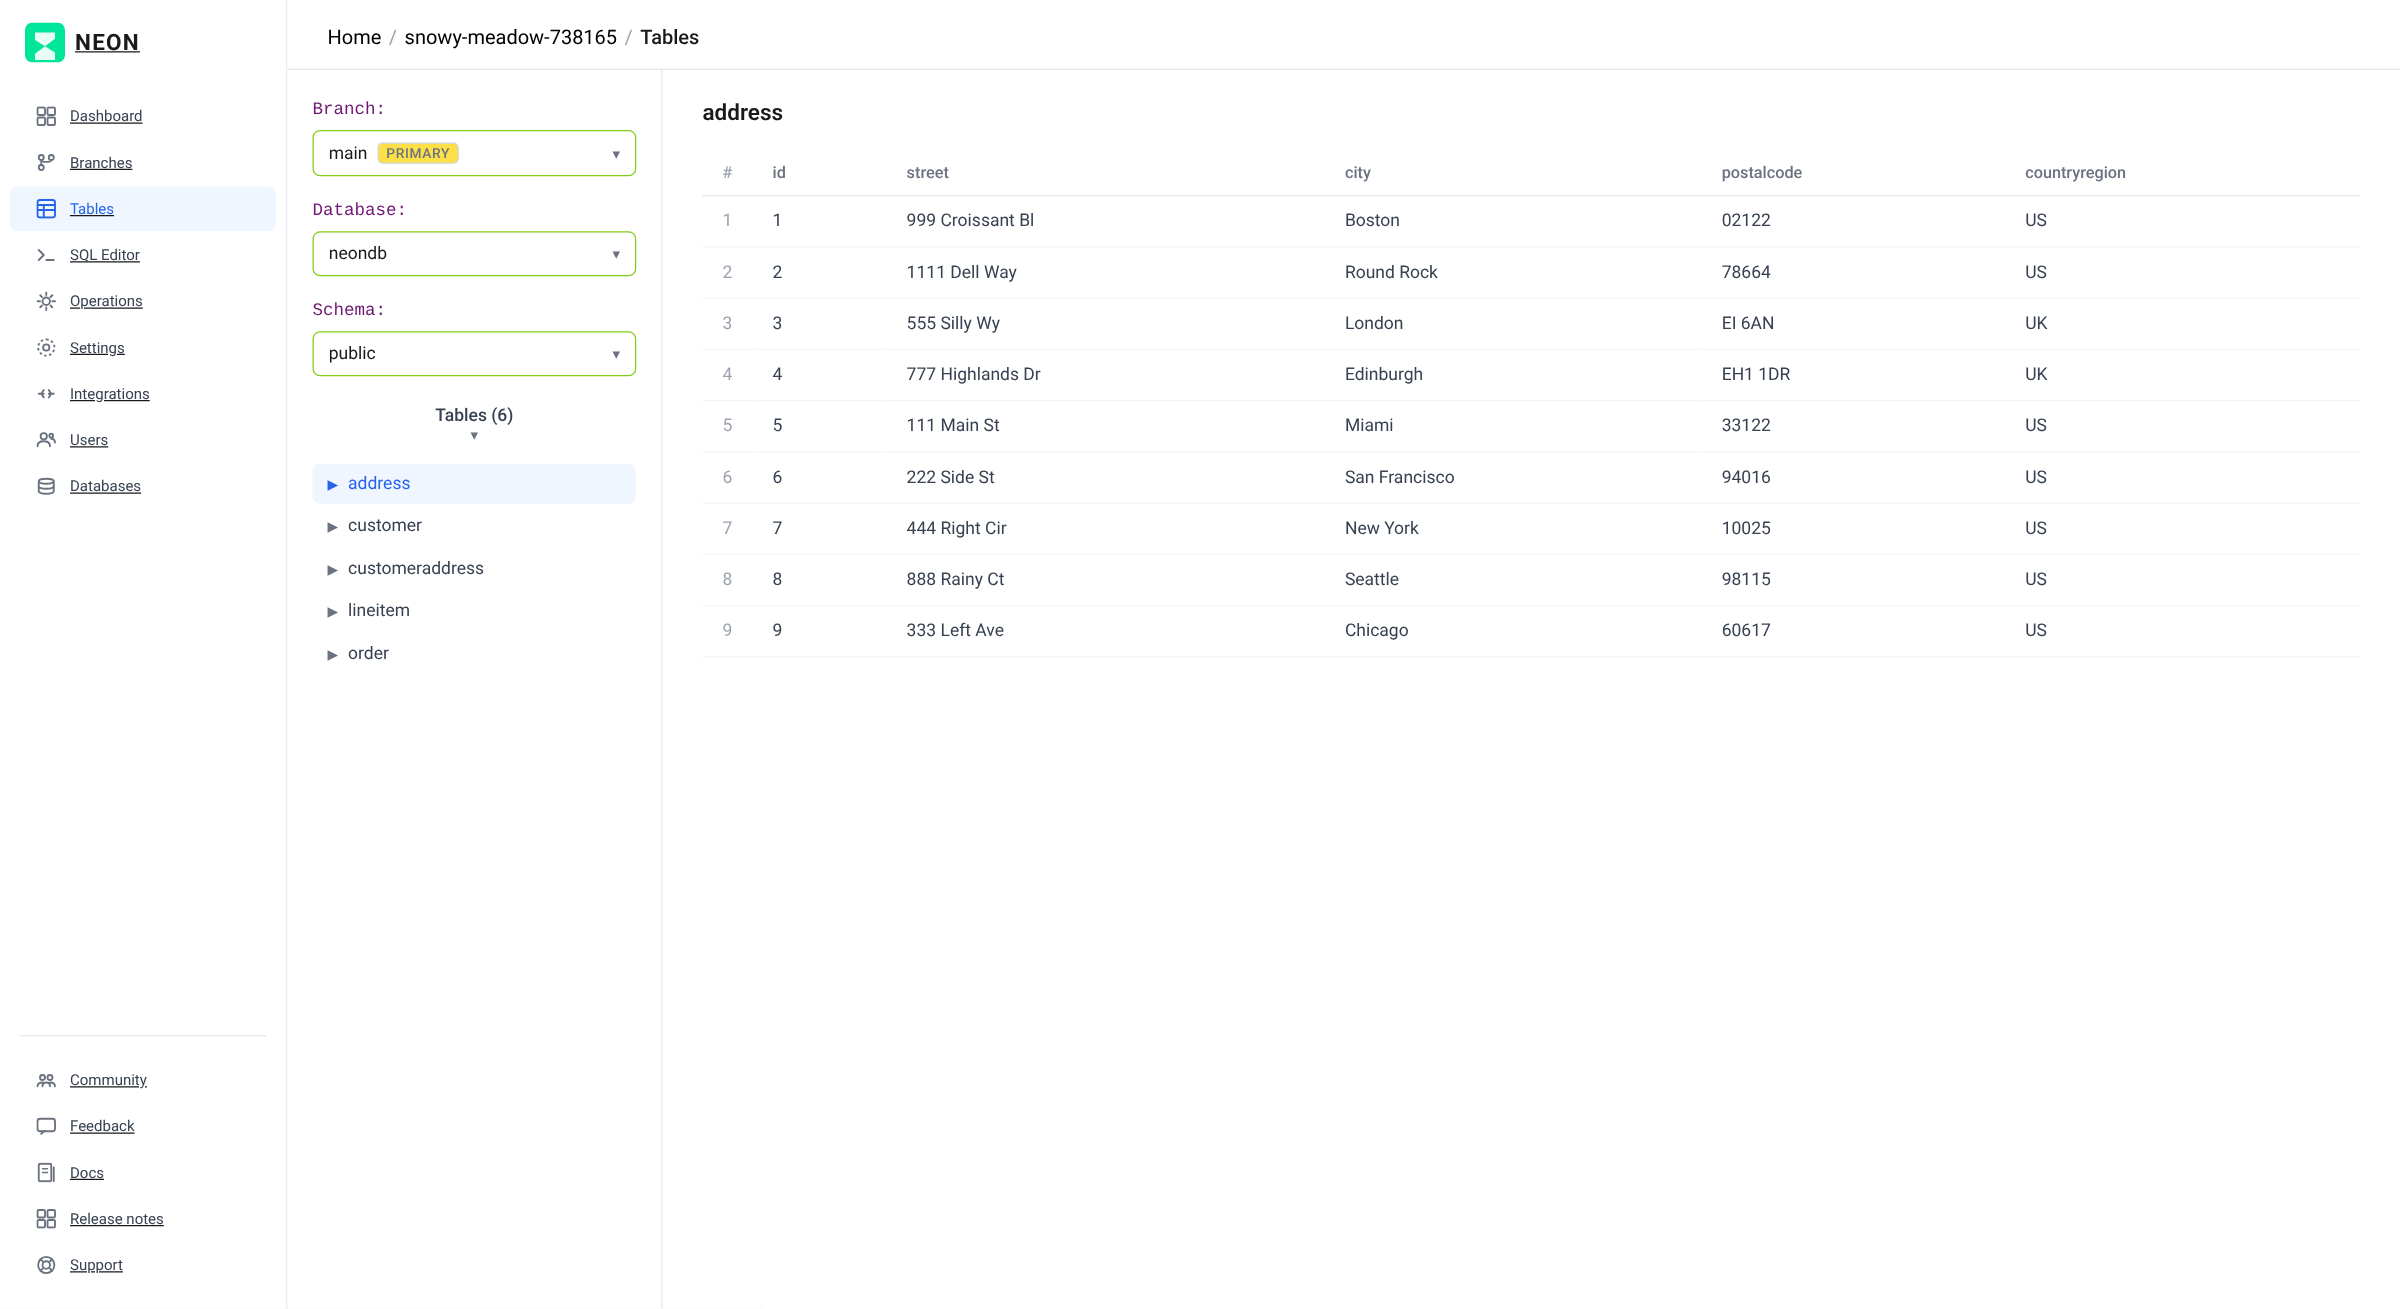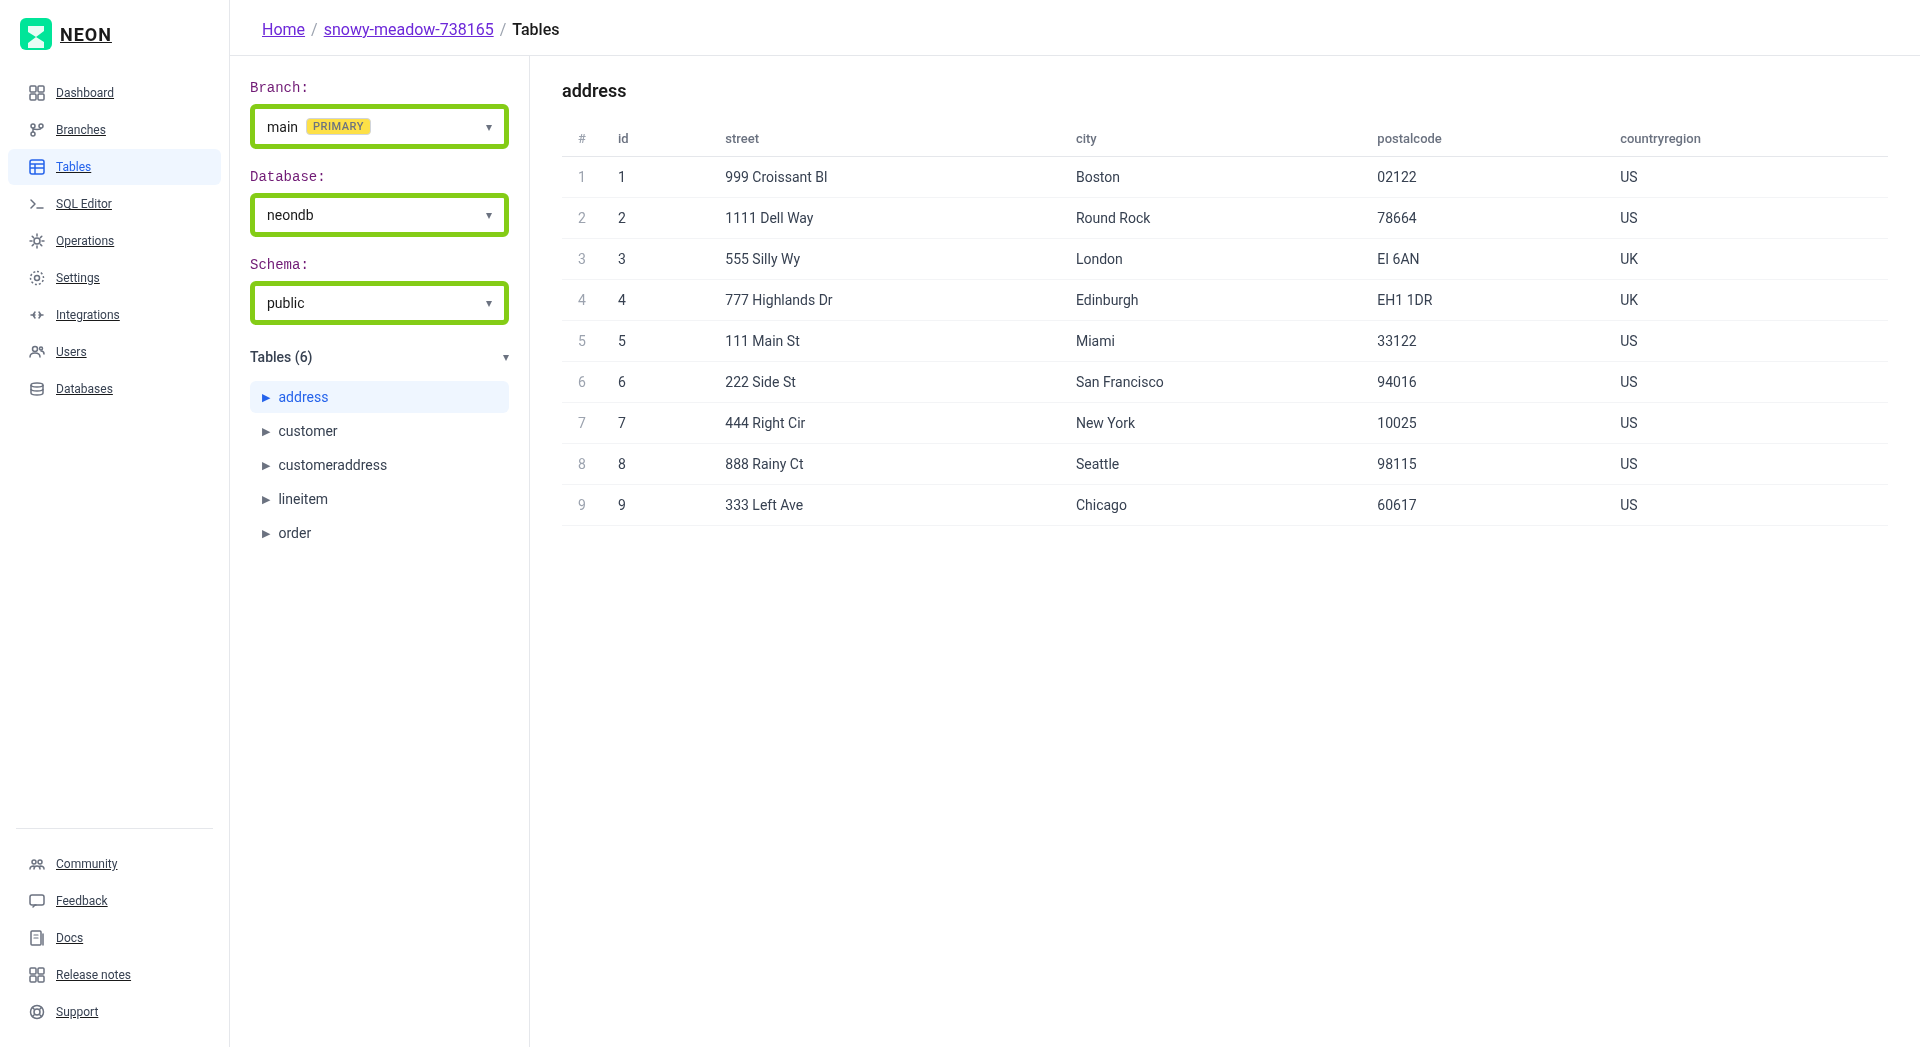"Home" .breadcrumb-link { color: #6d28d9 -> #000000; text-decoration: underline -> none }
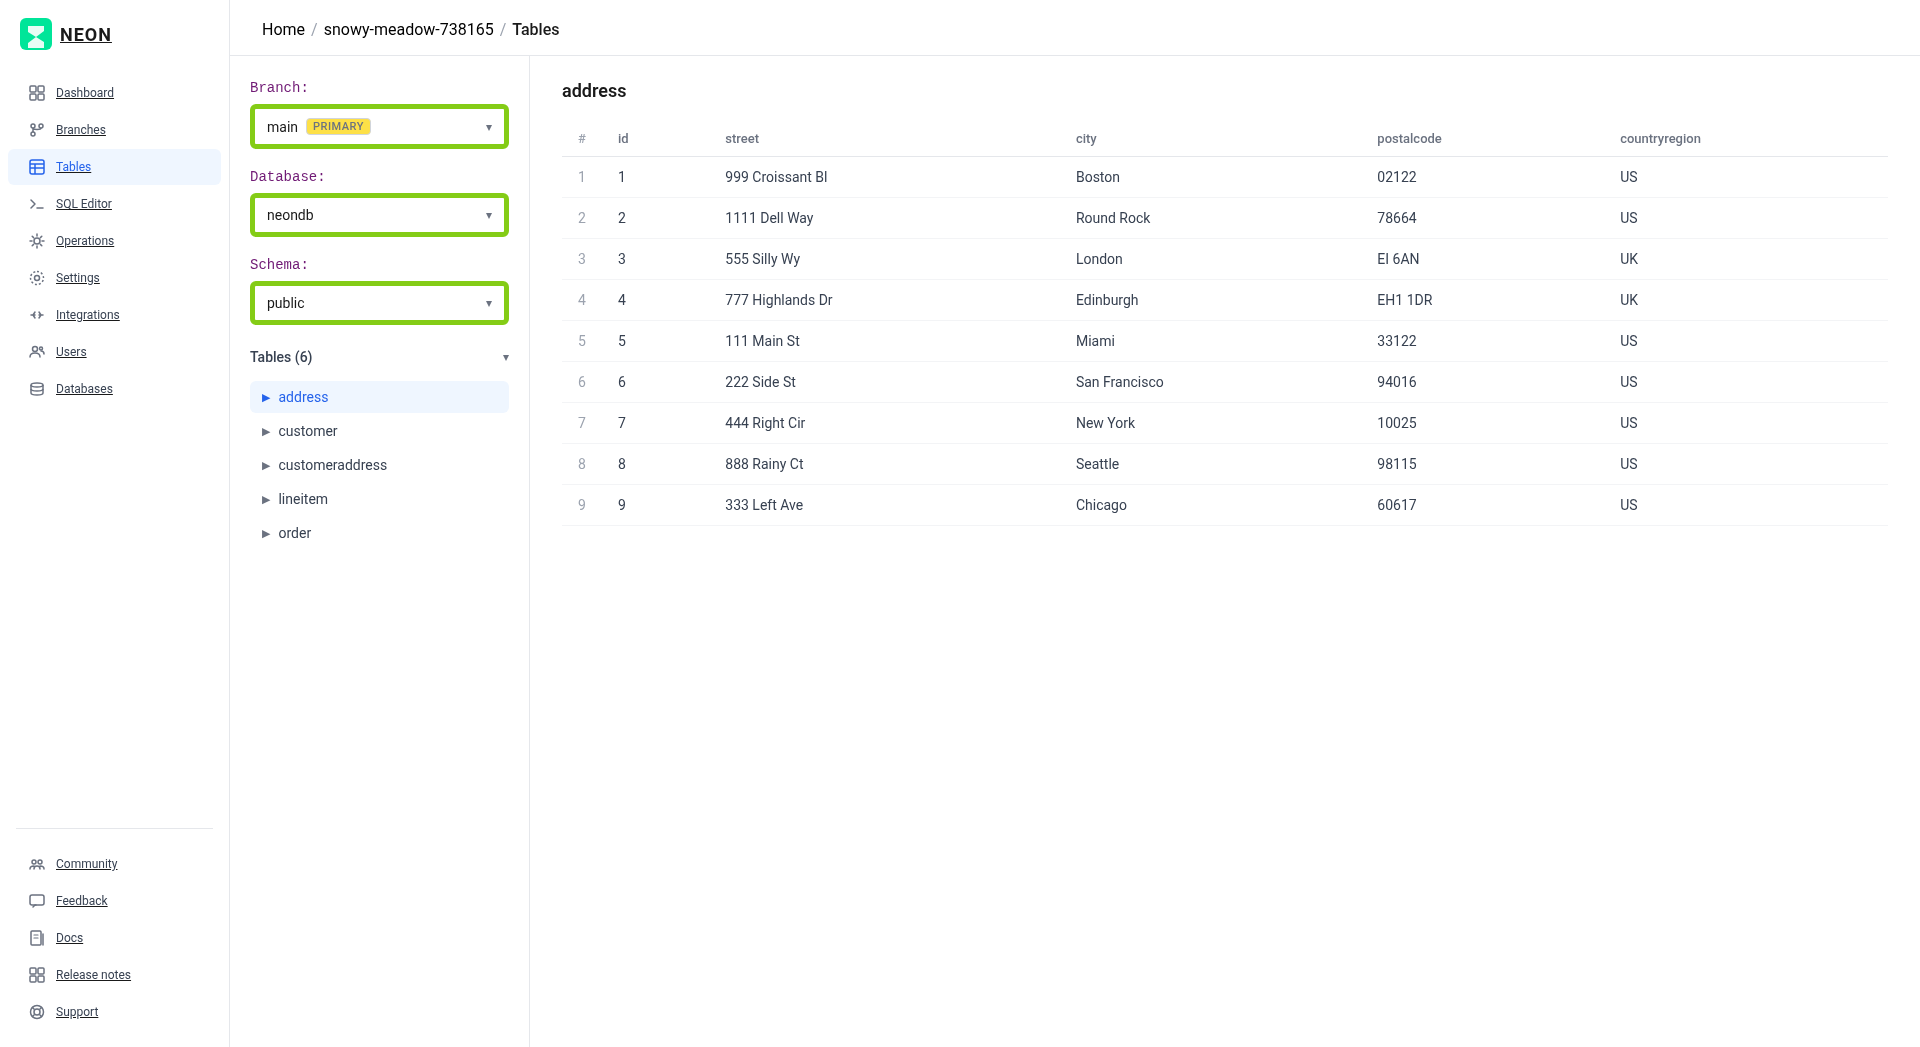"main" .select-control { border: 5px solid #84cc16 -> 1px solid #84cc16 }
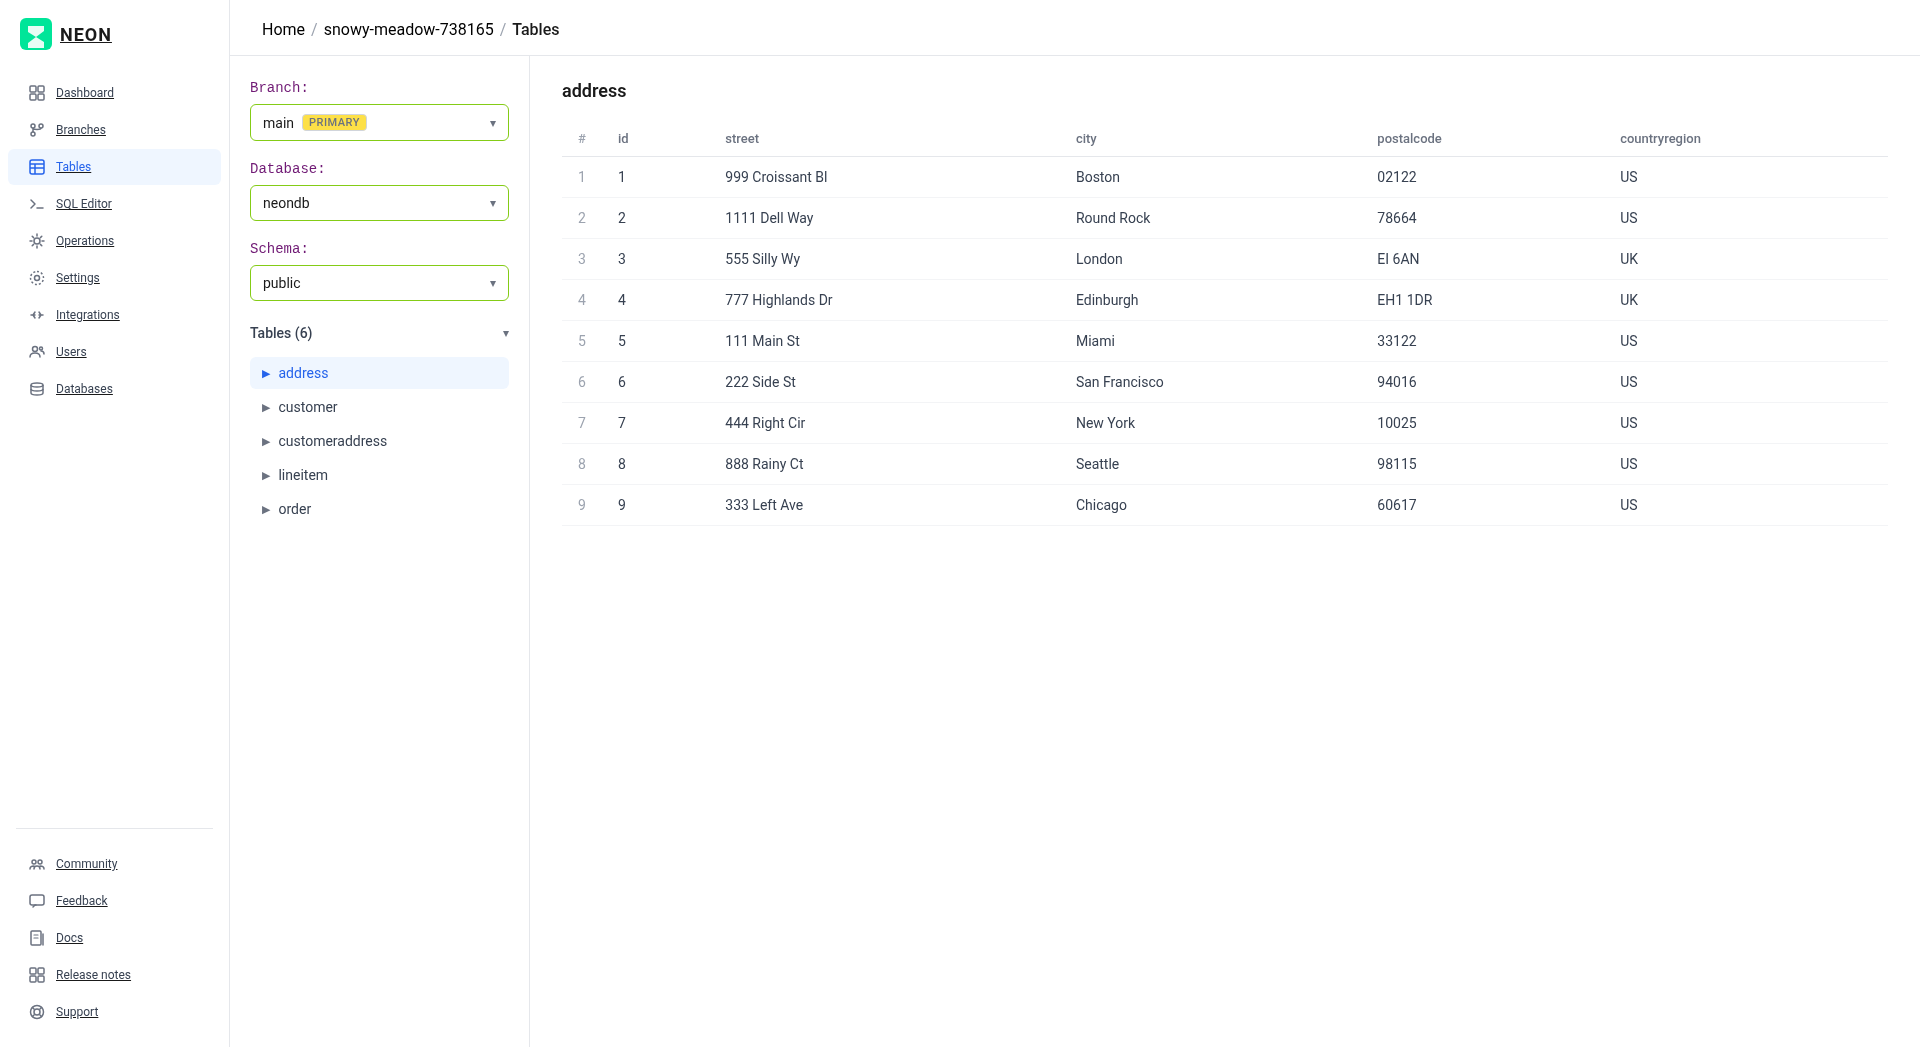"Tables (6)" .tables-header { flex-direction: none -> column }
